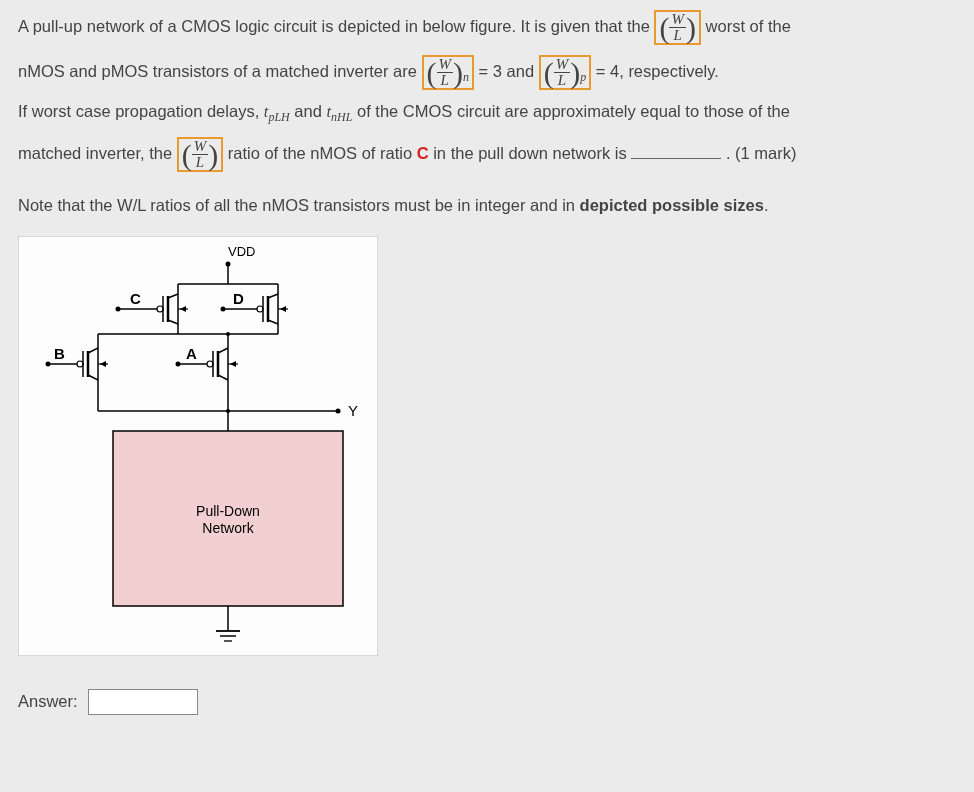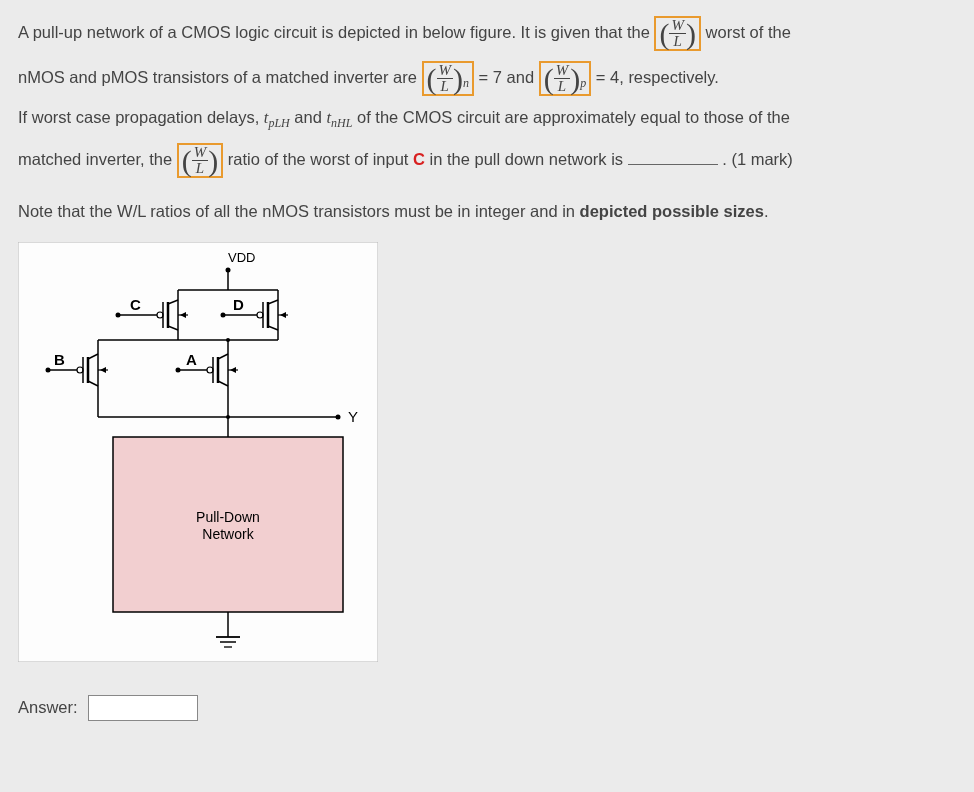"A pull-up network of a" .paragraph { margin-top: 6px -> none }
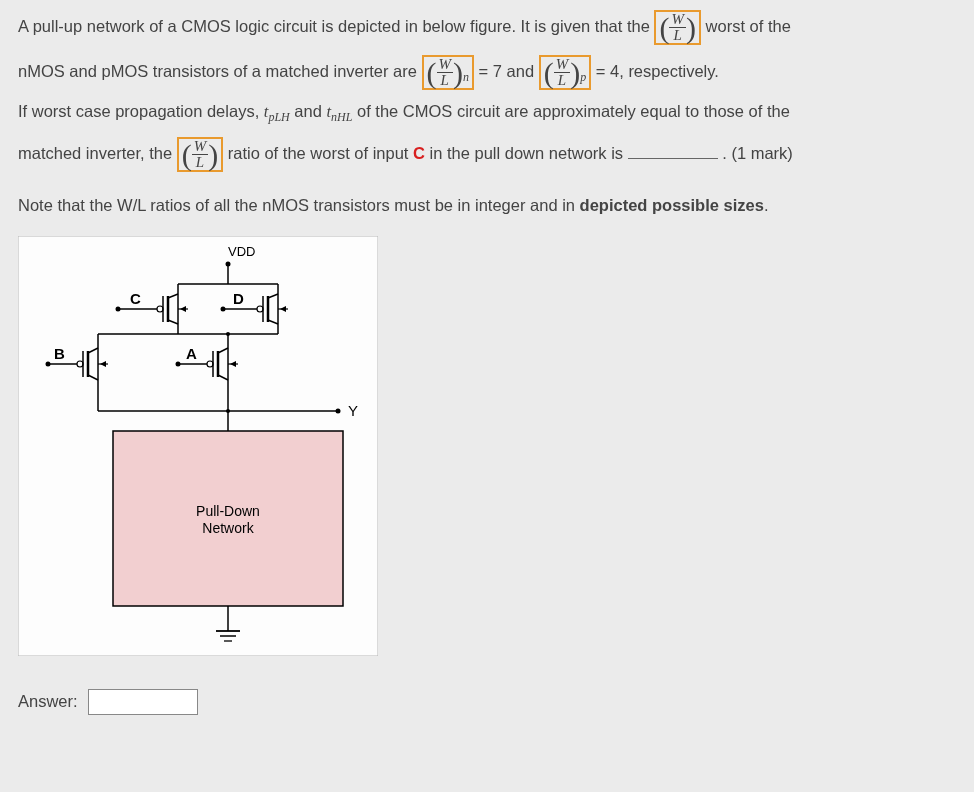"= 7 and" span { text: 7 -> 3 }
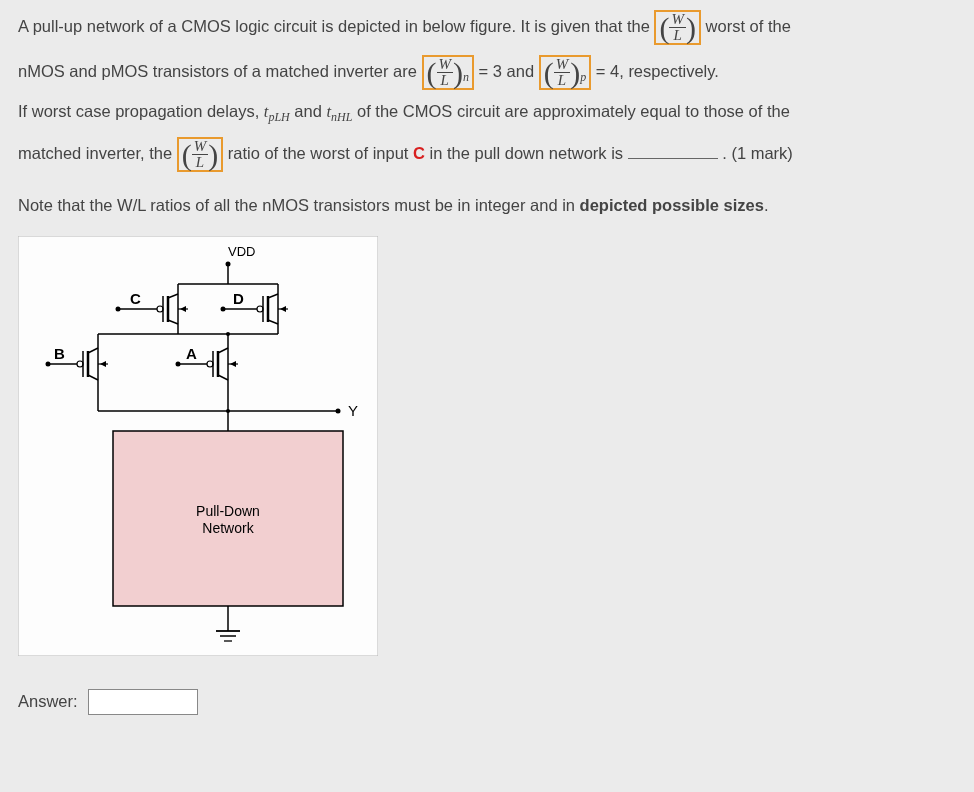"ratio of the worst of" span { text: worst of input -> nMOS of ratio }
